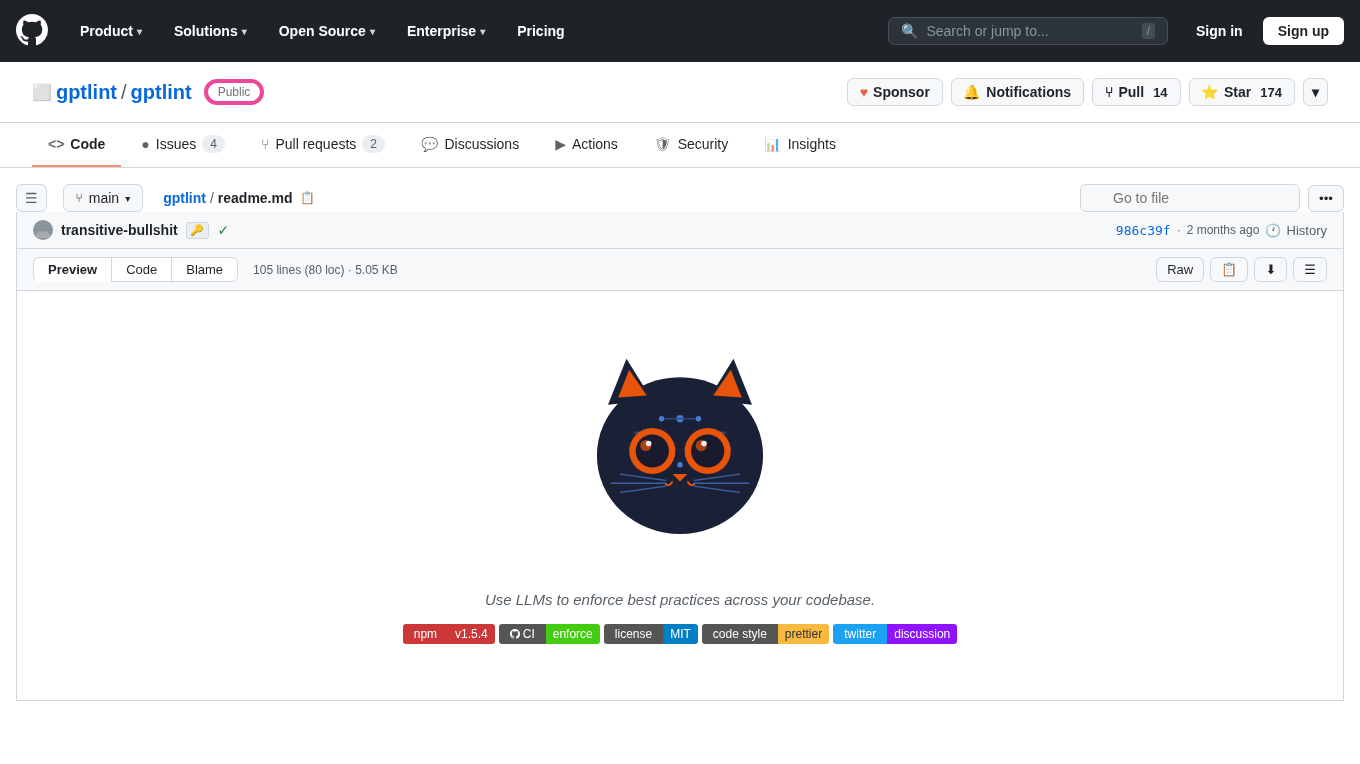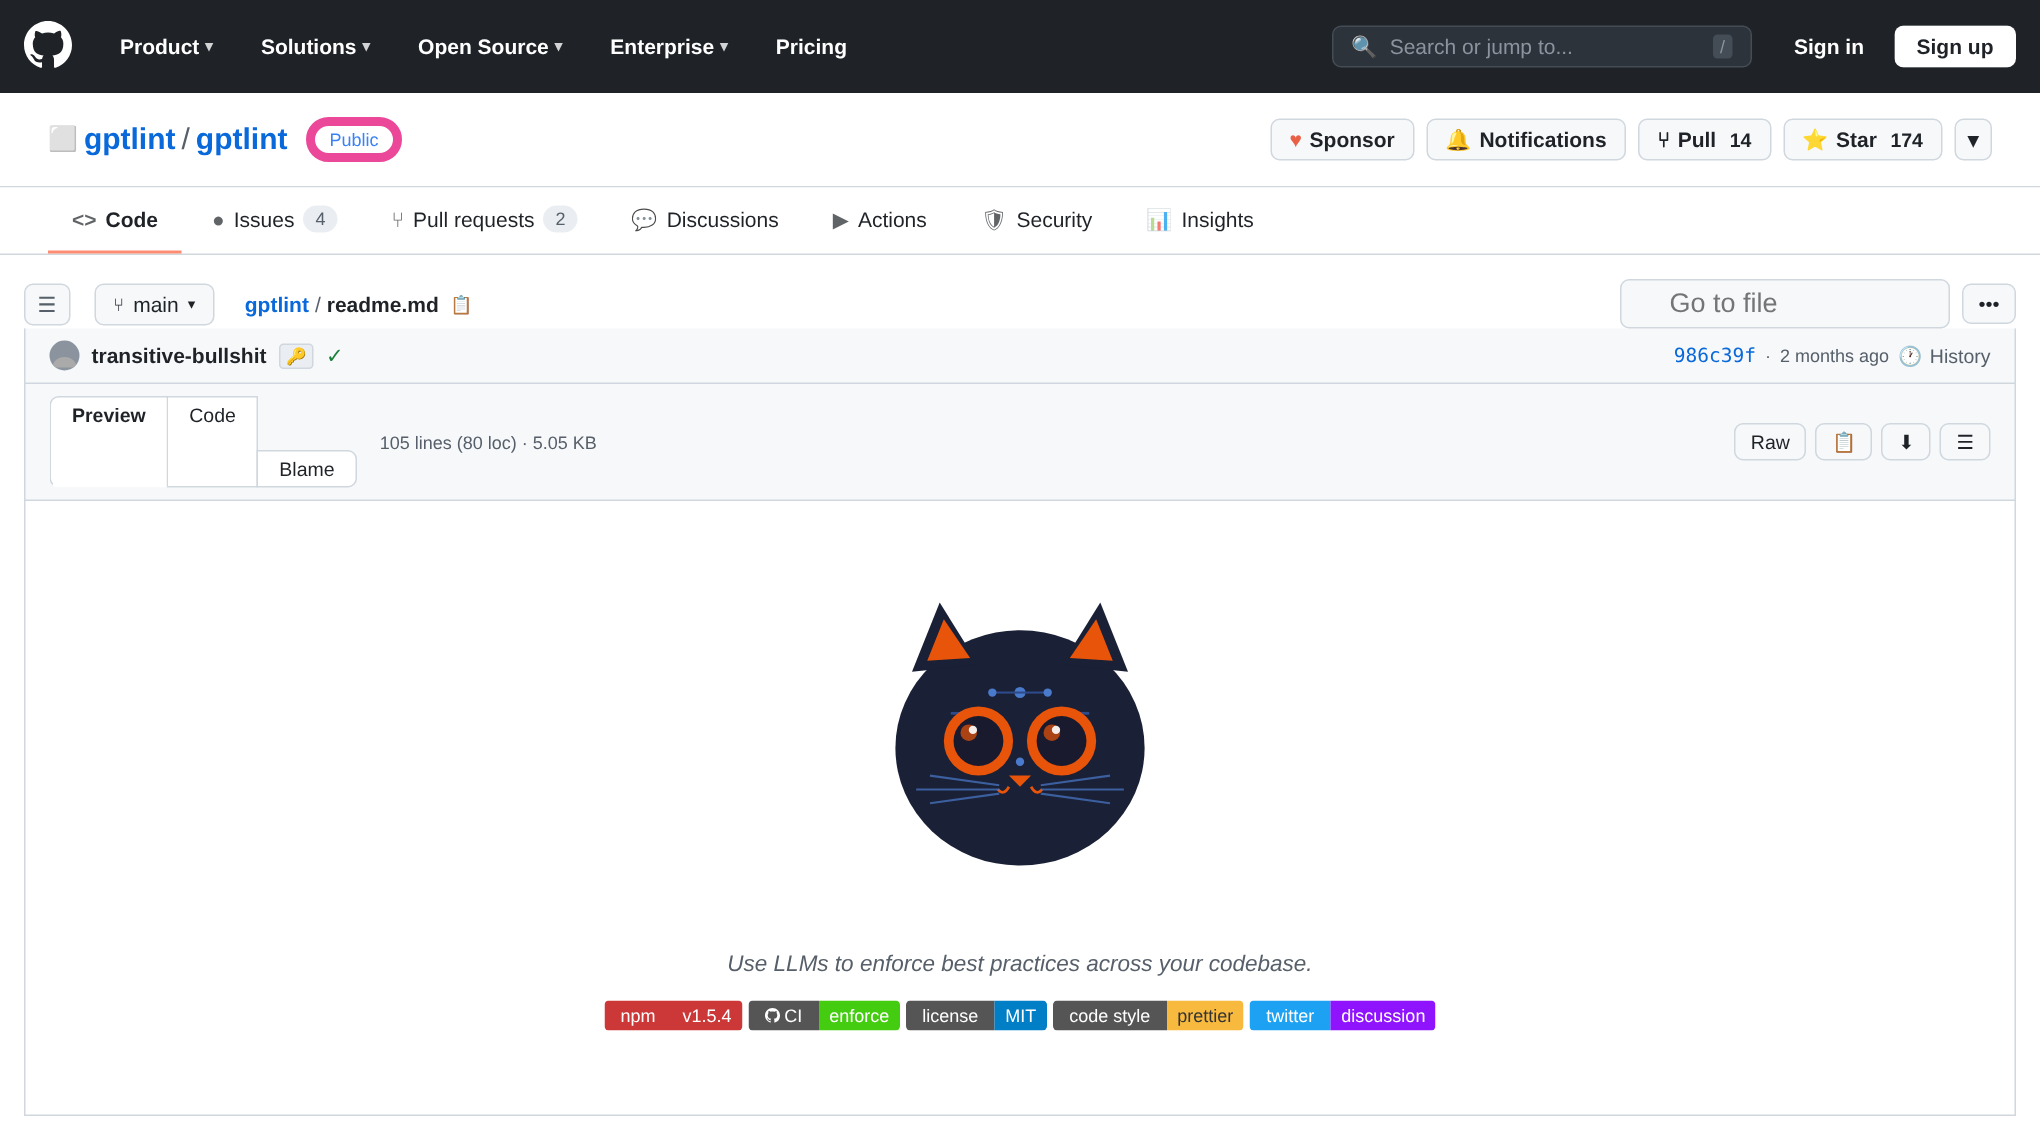"Public" .public-badge { border: 6px solid #ec4899 -> 4px solid #ec4899; color: #3b82f6 -> #737373 }
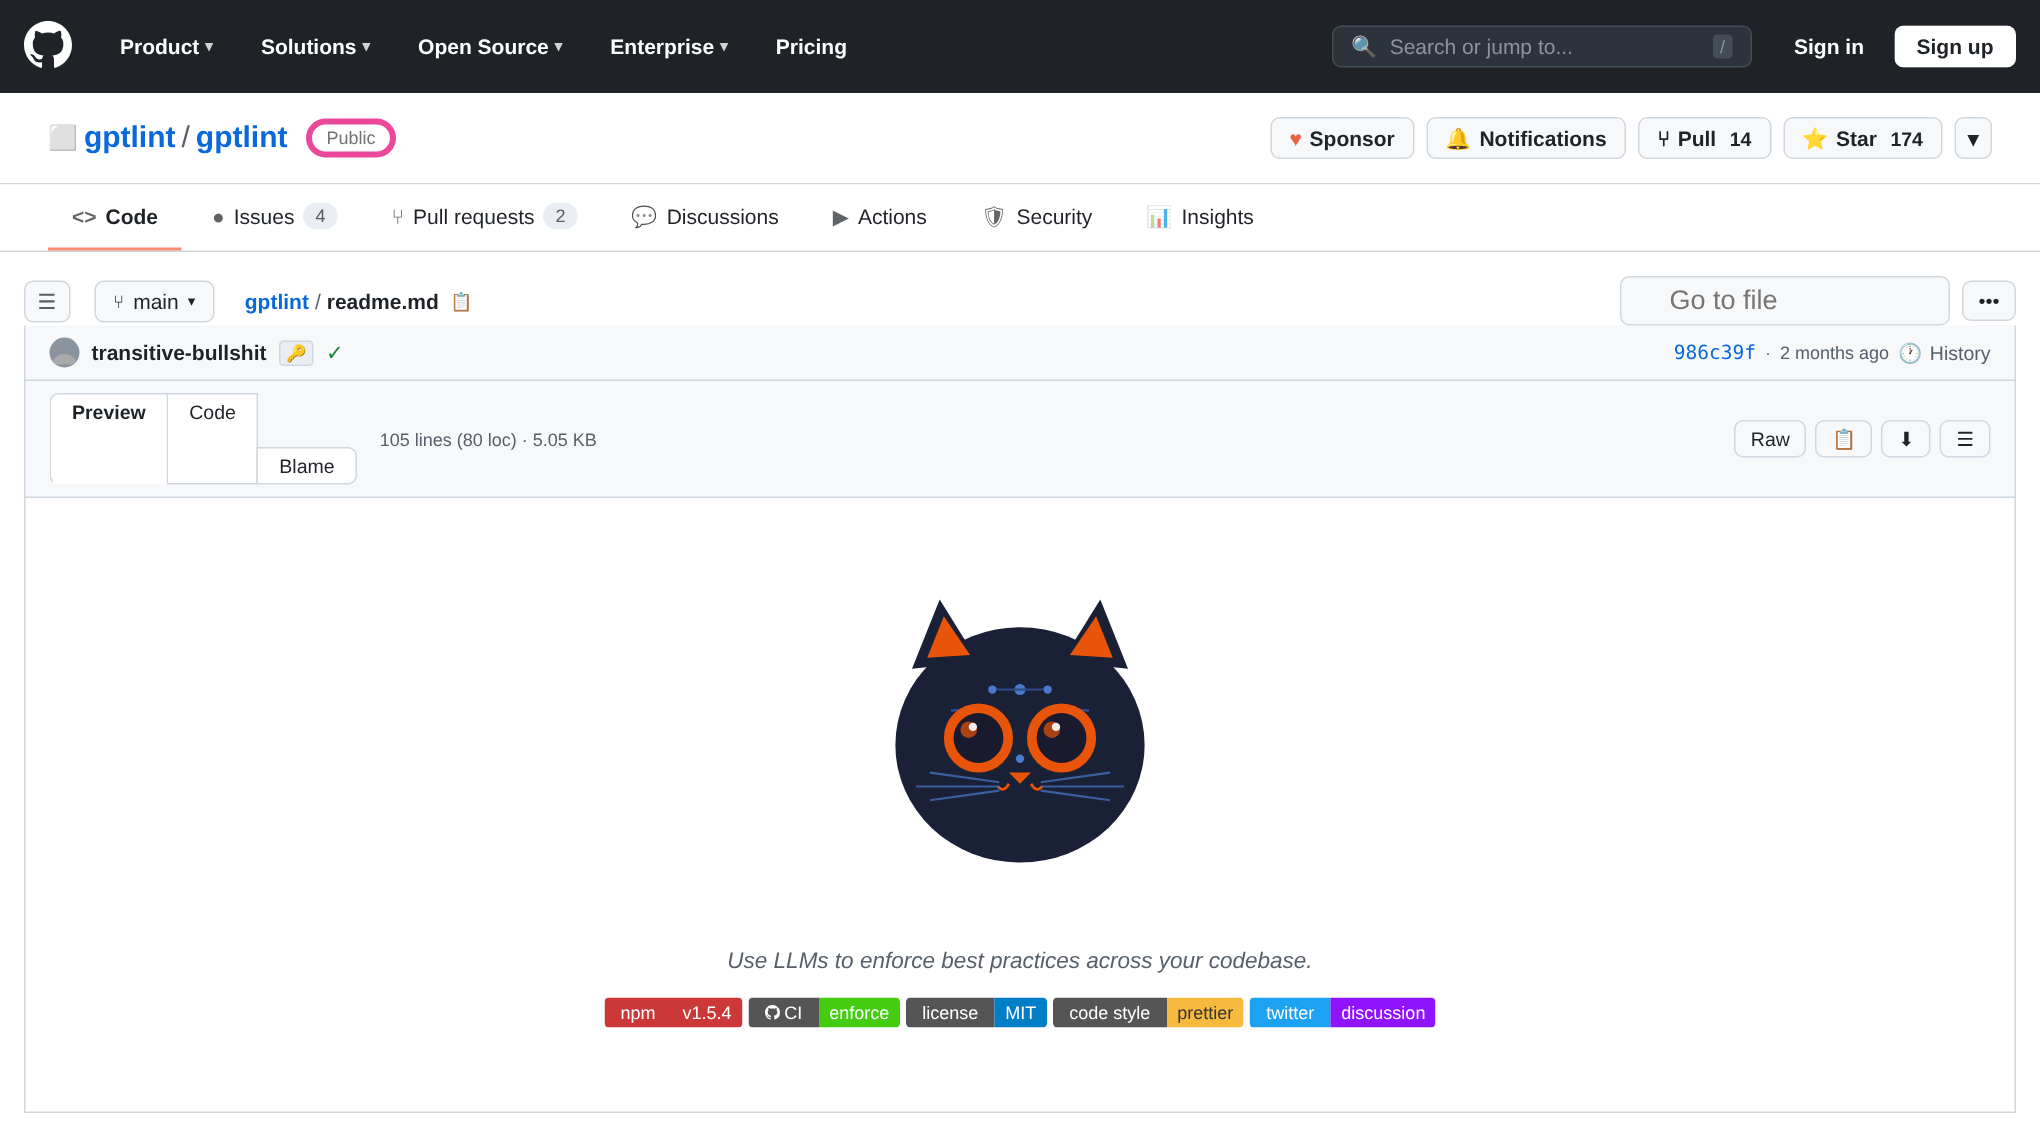"Go to file" .go-to-file-input { font-size: 18px -> 14px }
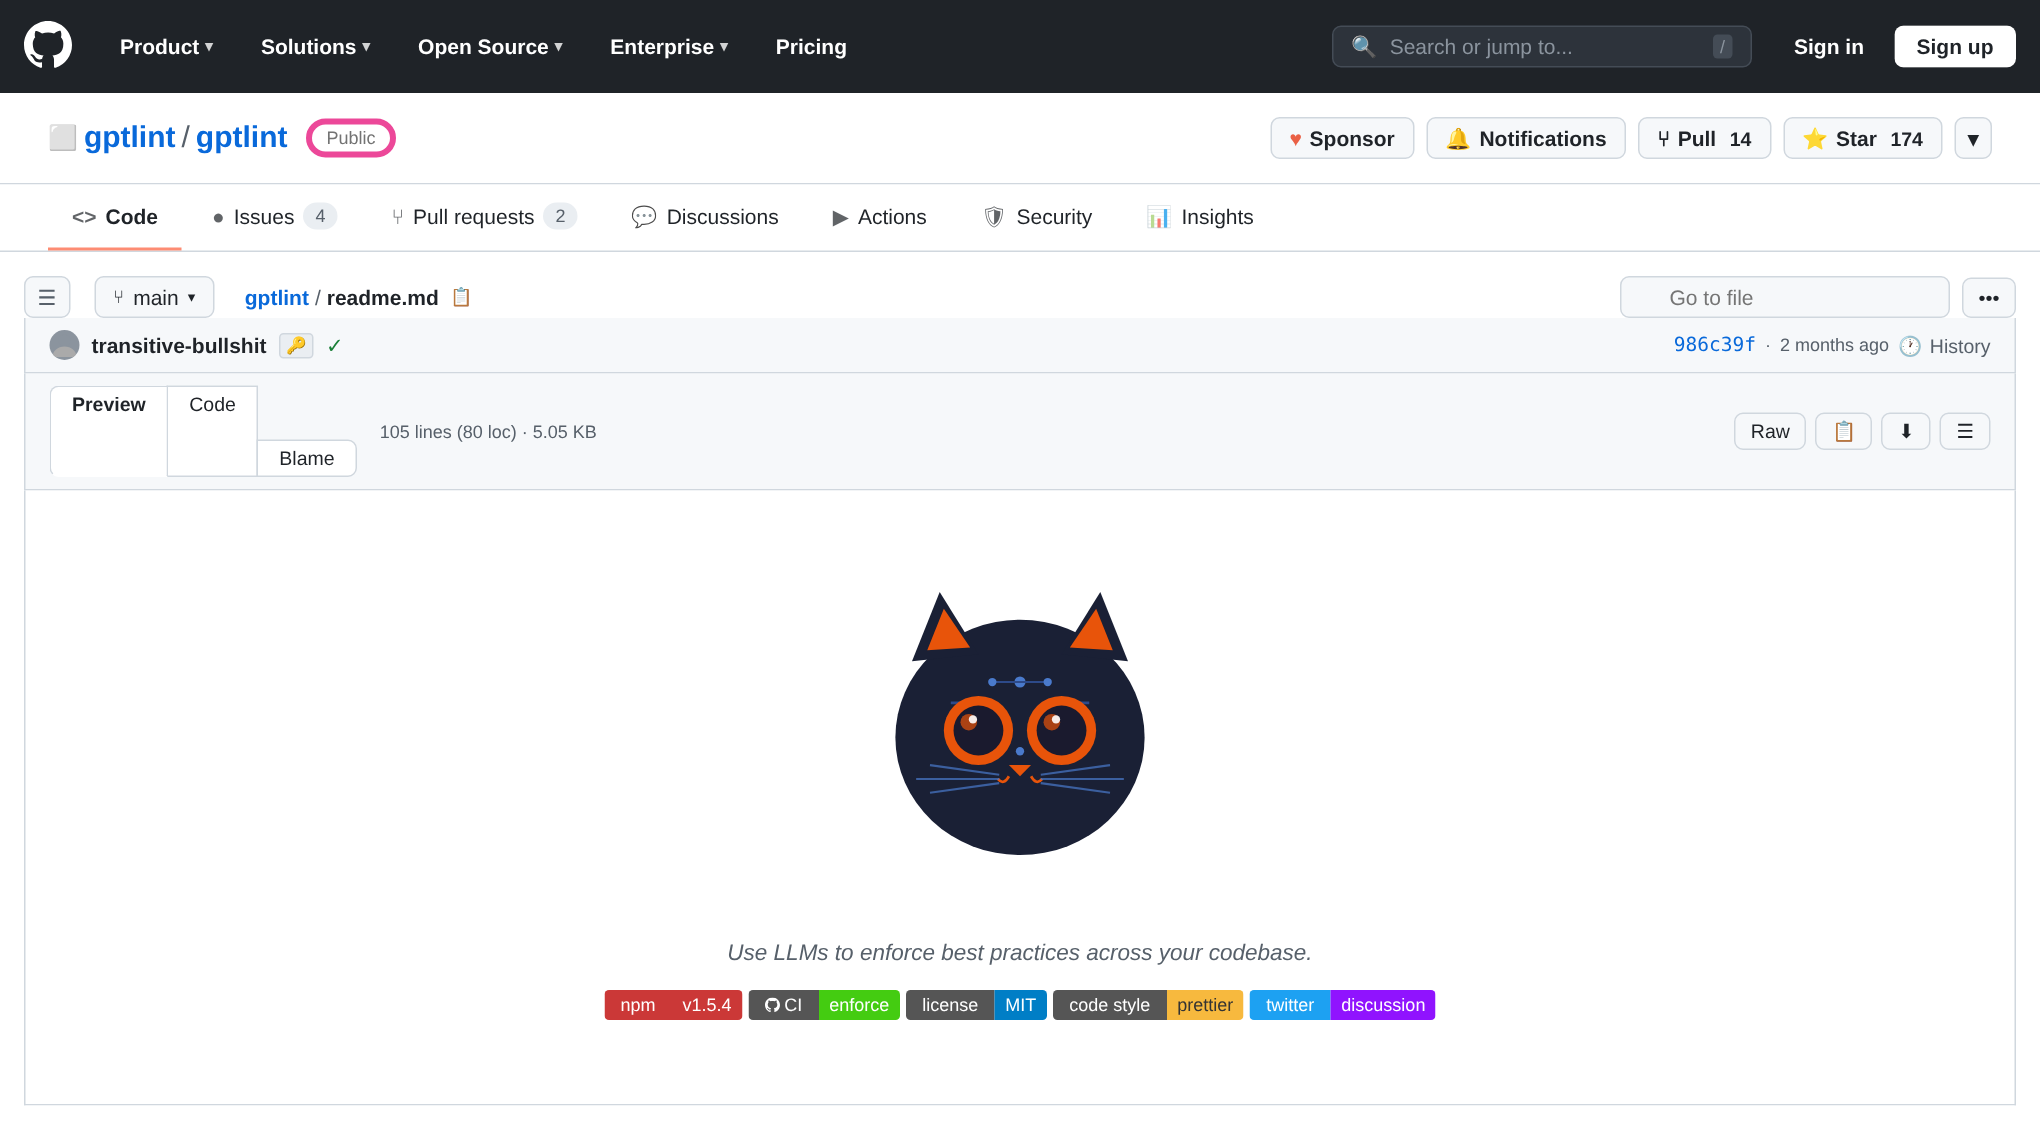"Blame" .file-tab:last-child { margin-top: 36px -> none }
